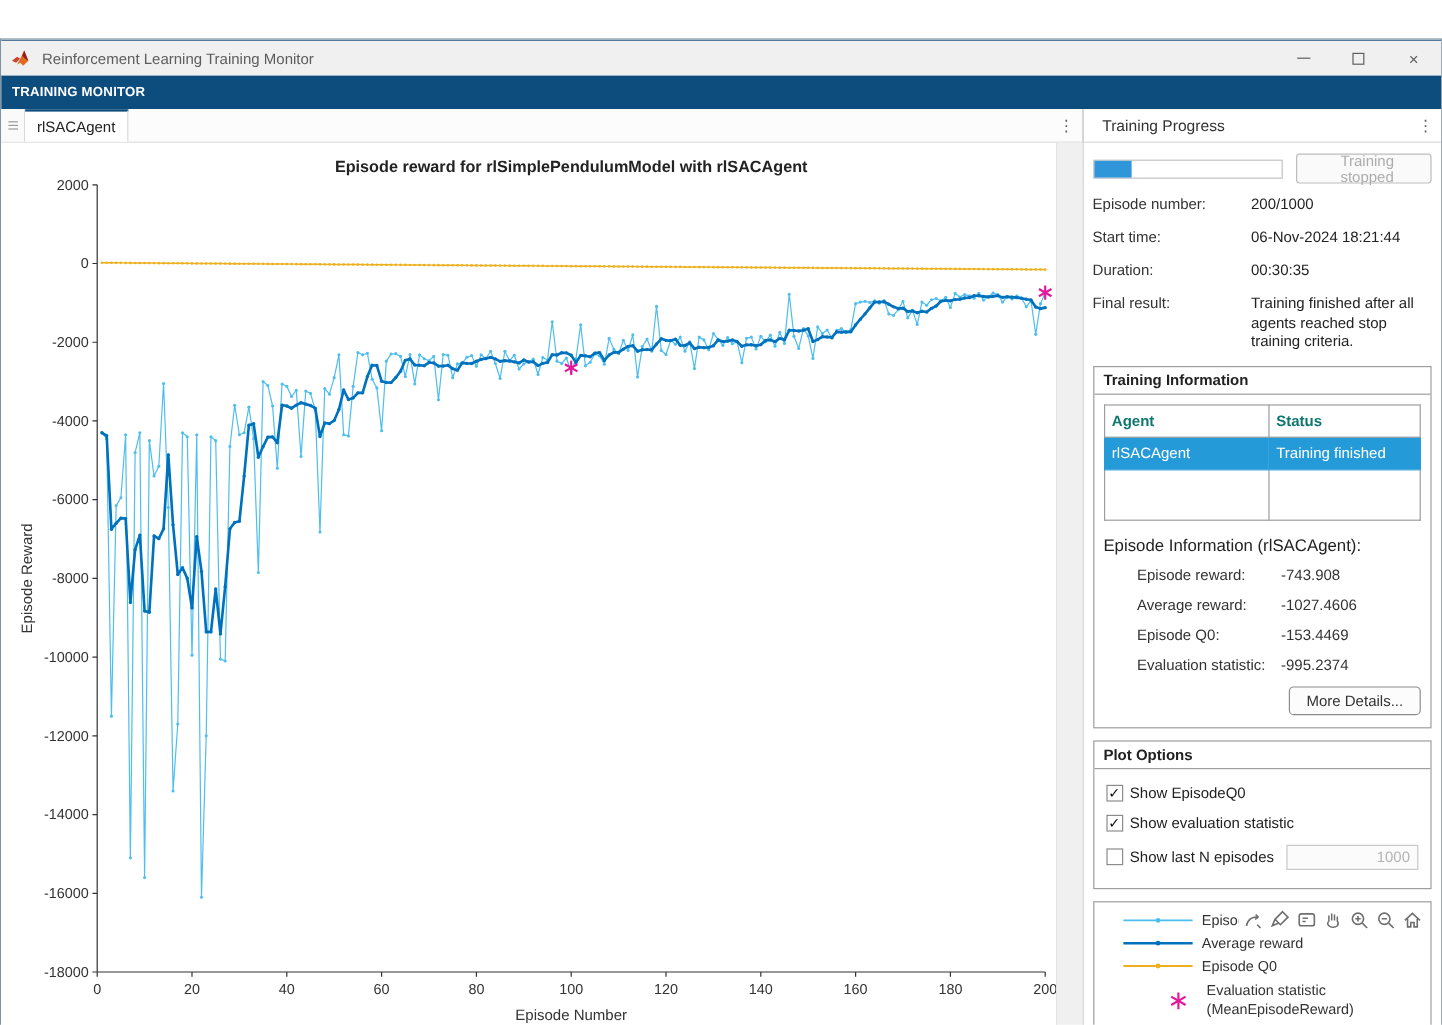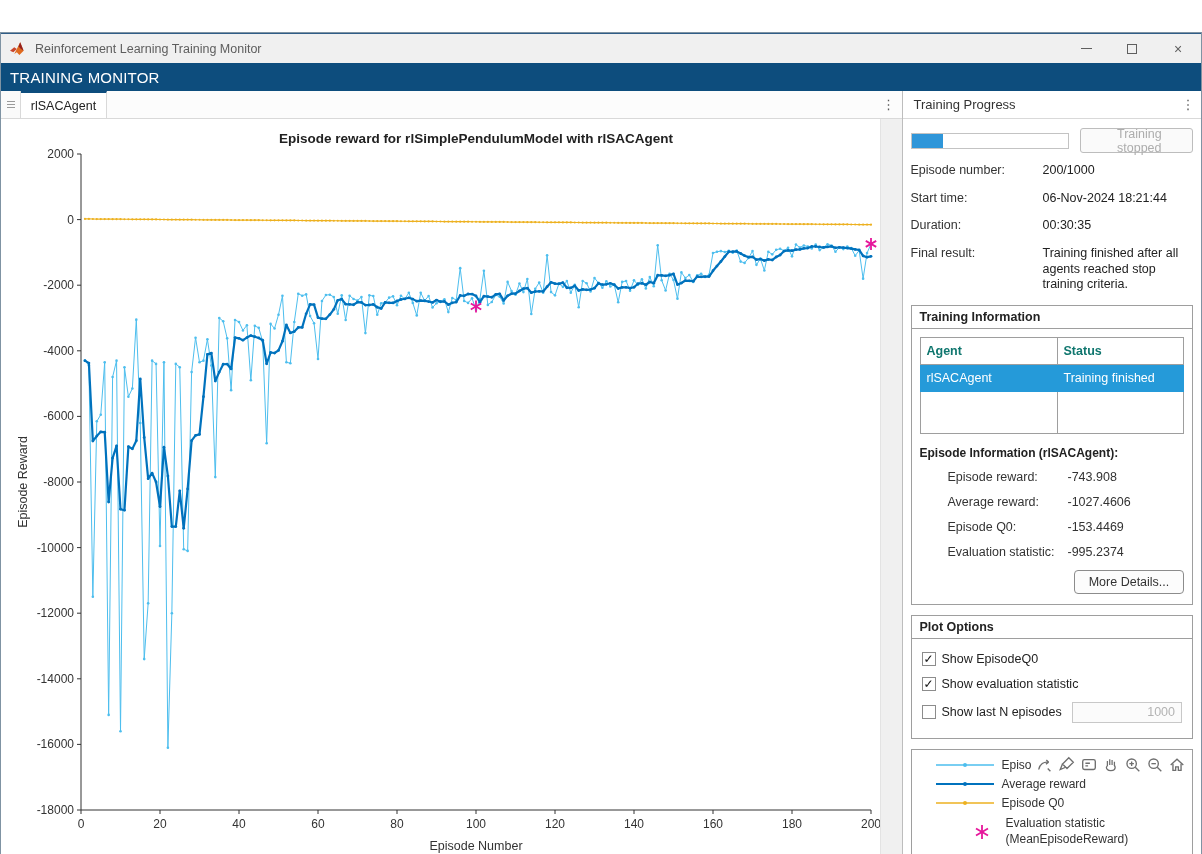"TRAINING MONITOR" .toolstrip { font-size: 15px -> 11px; font-weight: normal -> bold }
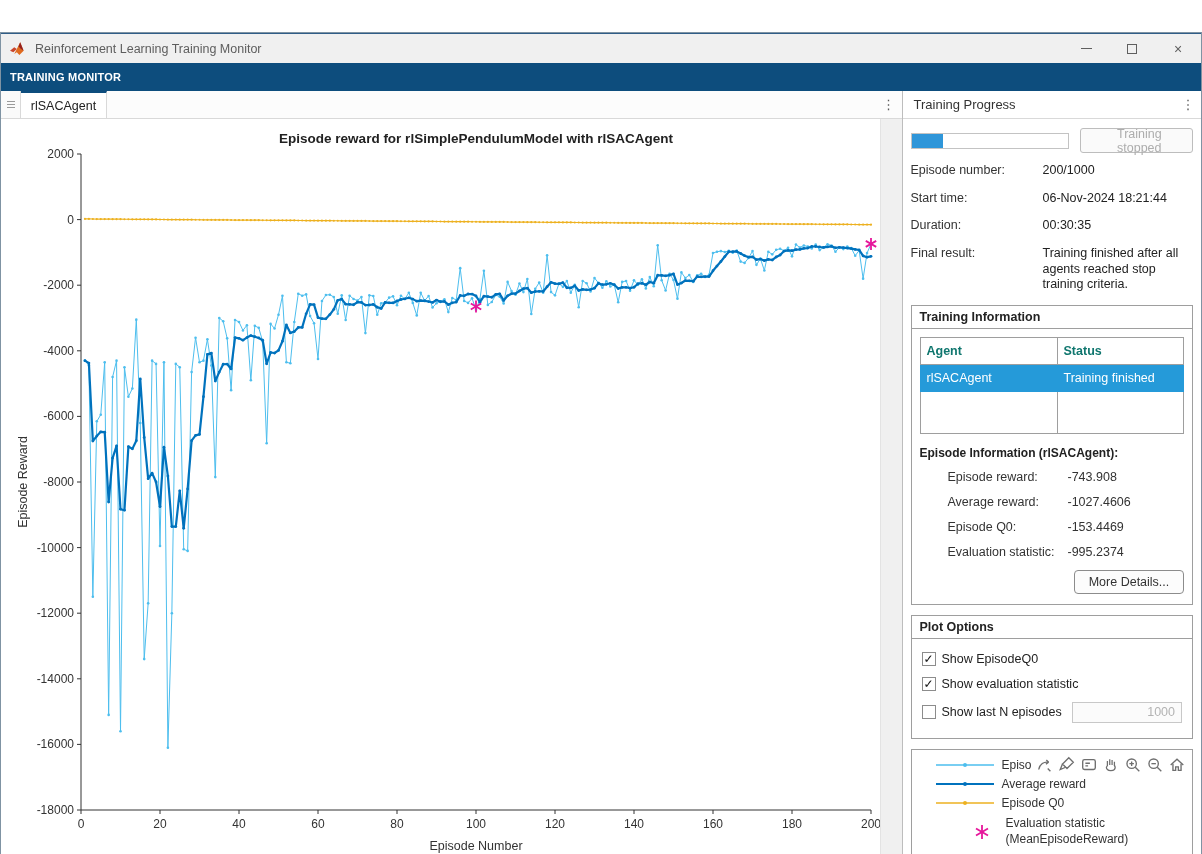"Training Progress" .panel-header { padding-left: 11px -> 16px }
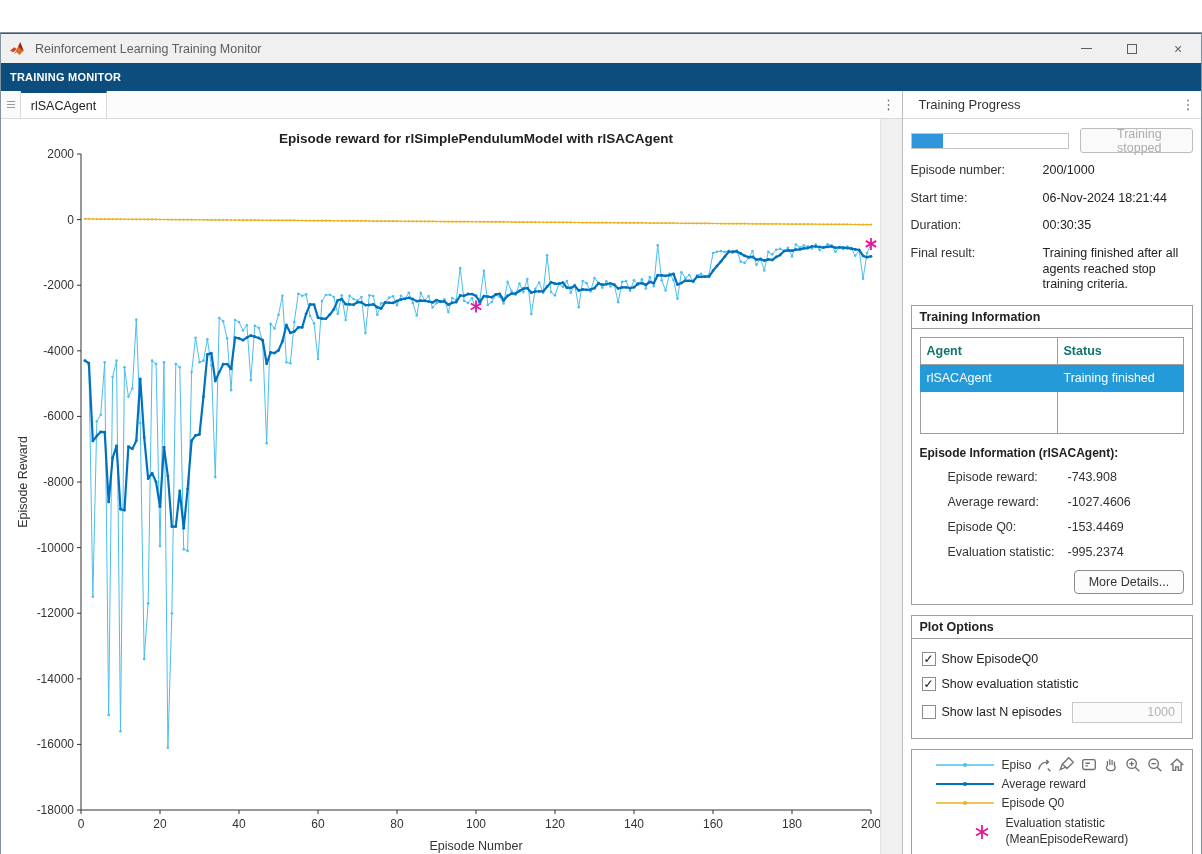"Episode Information (rlSACAgent):" .ep-title { font-size: 12px -> 14px; font-weight: bold -> normal }
